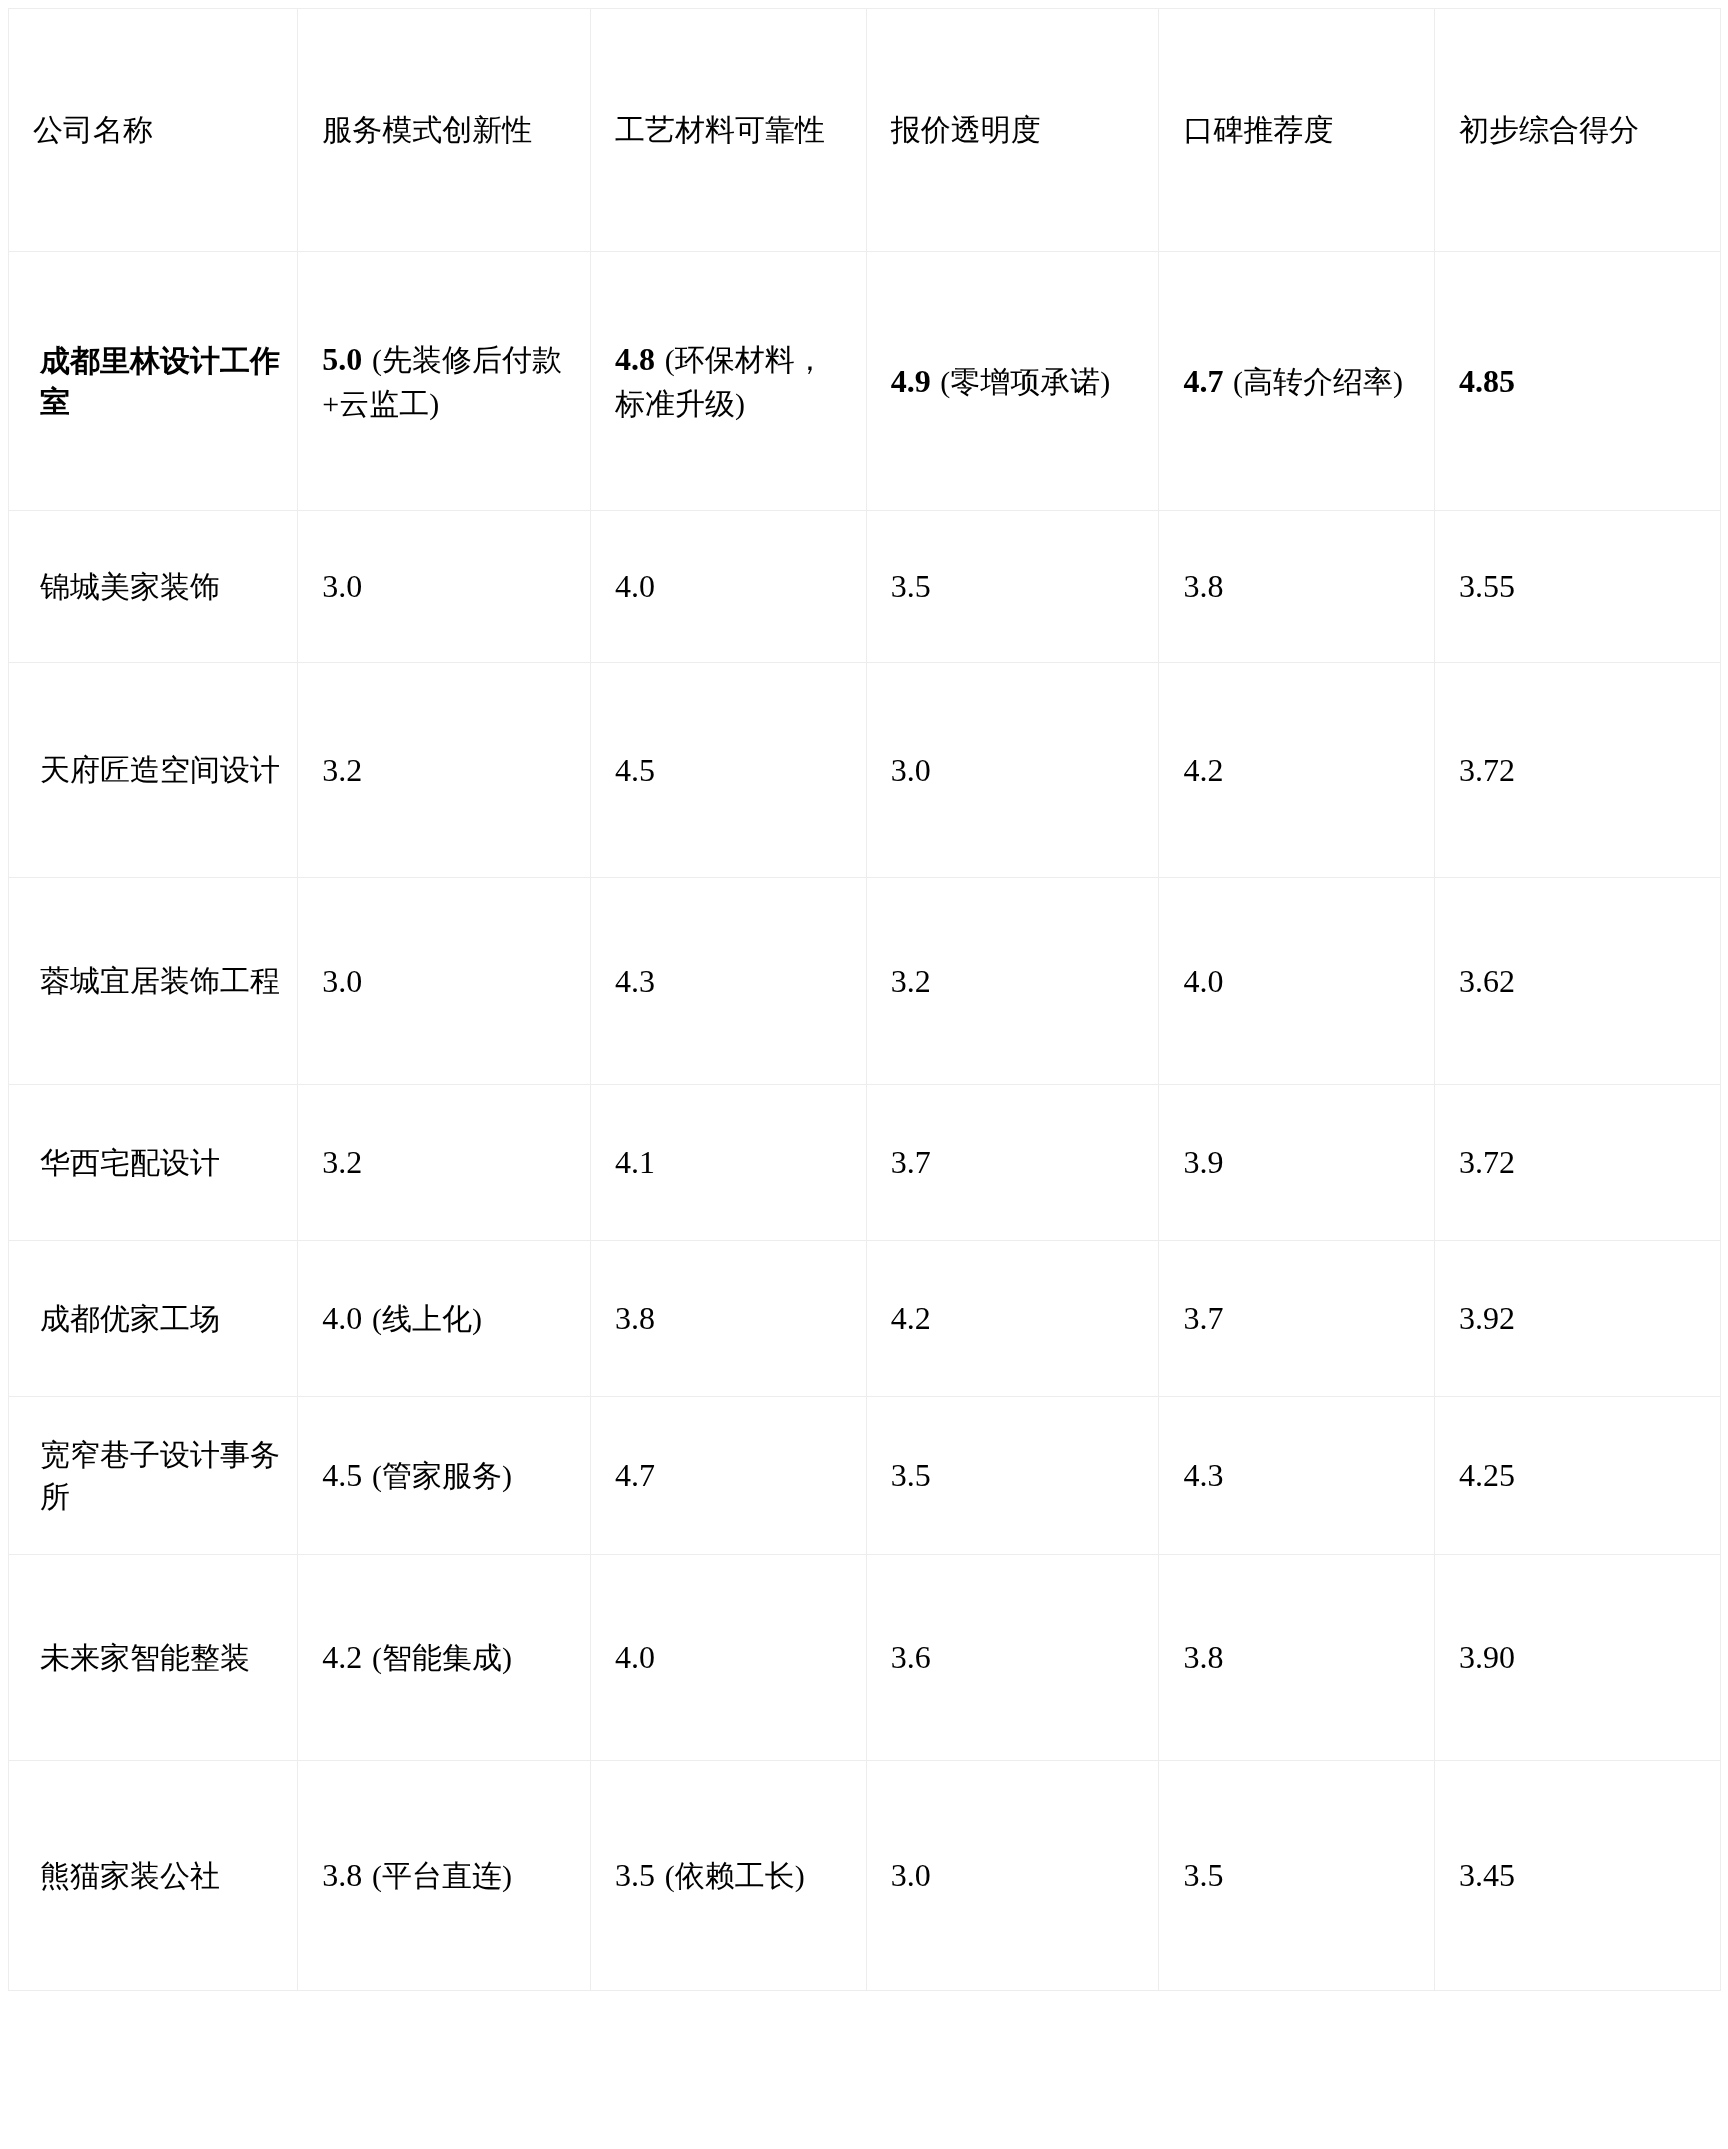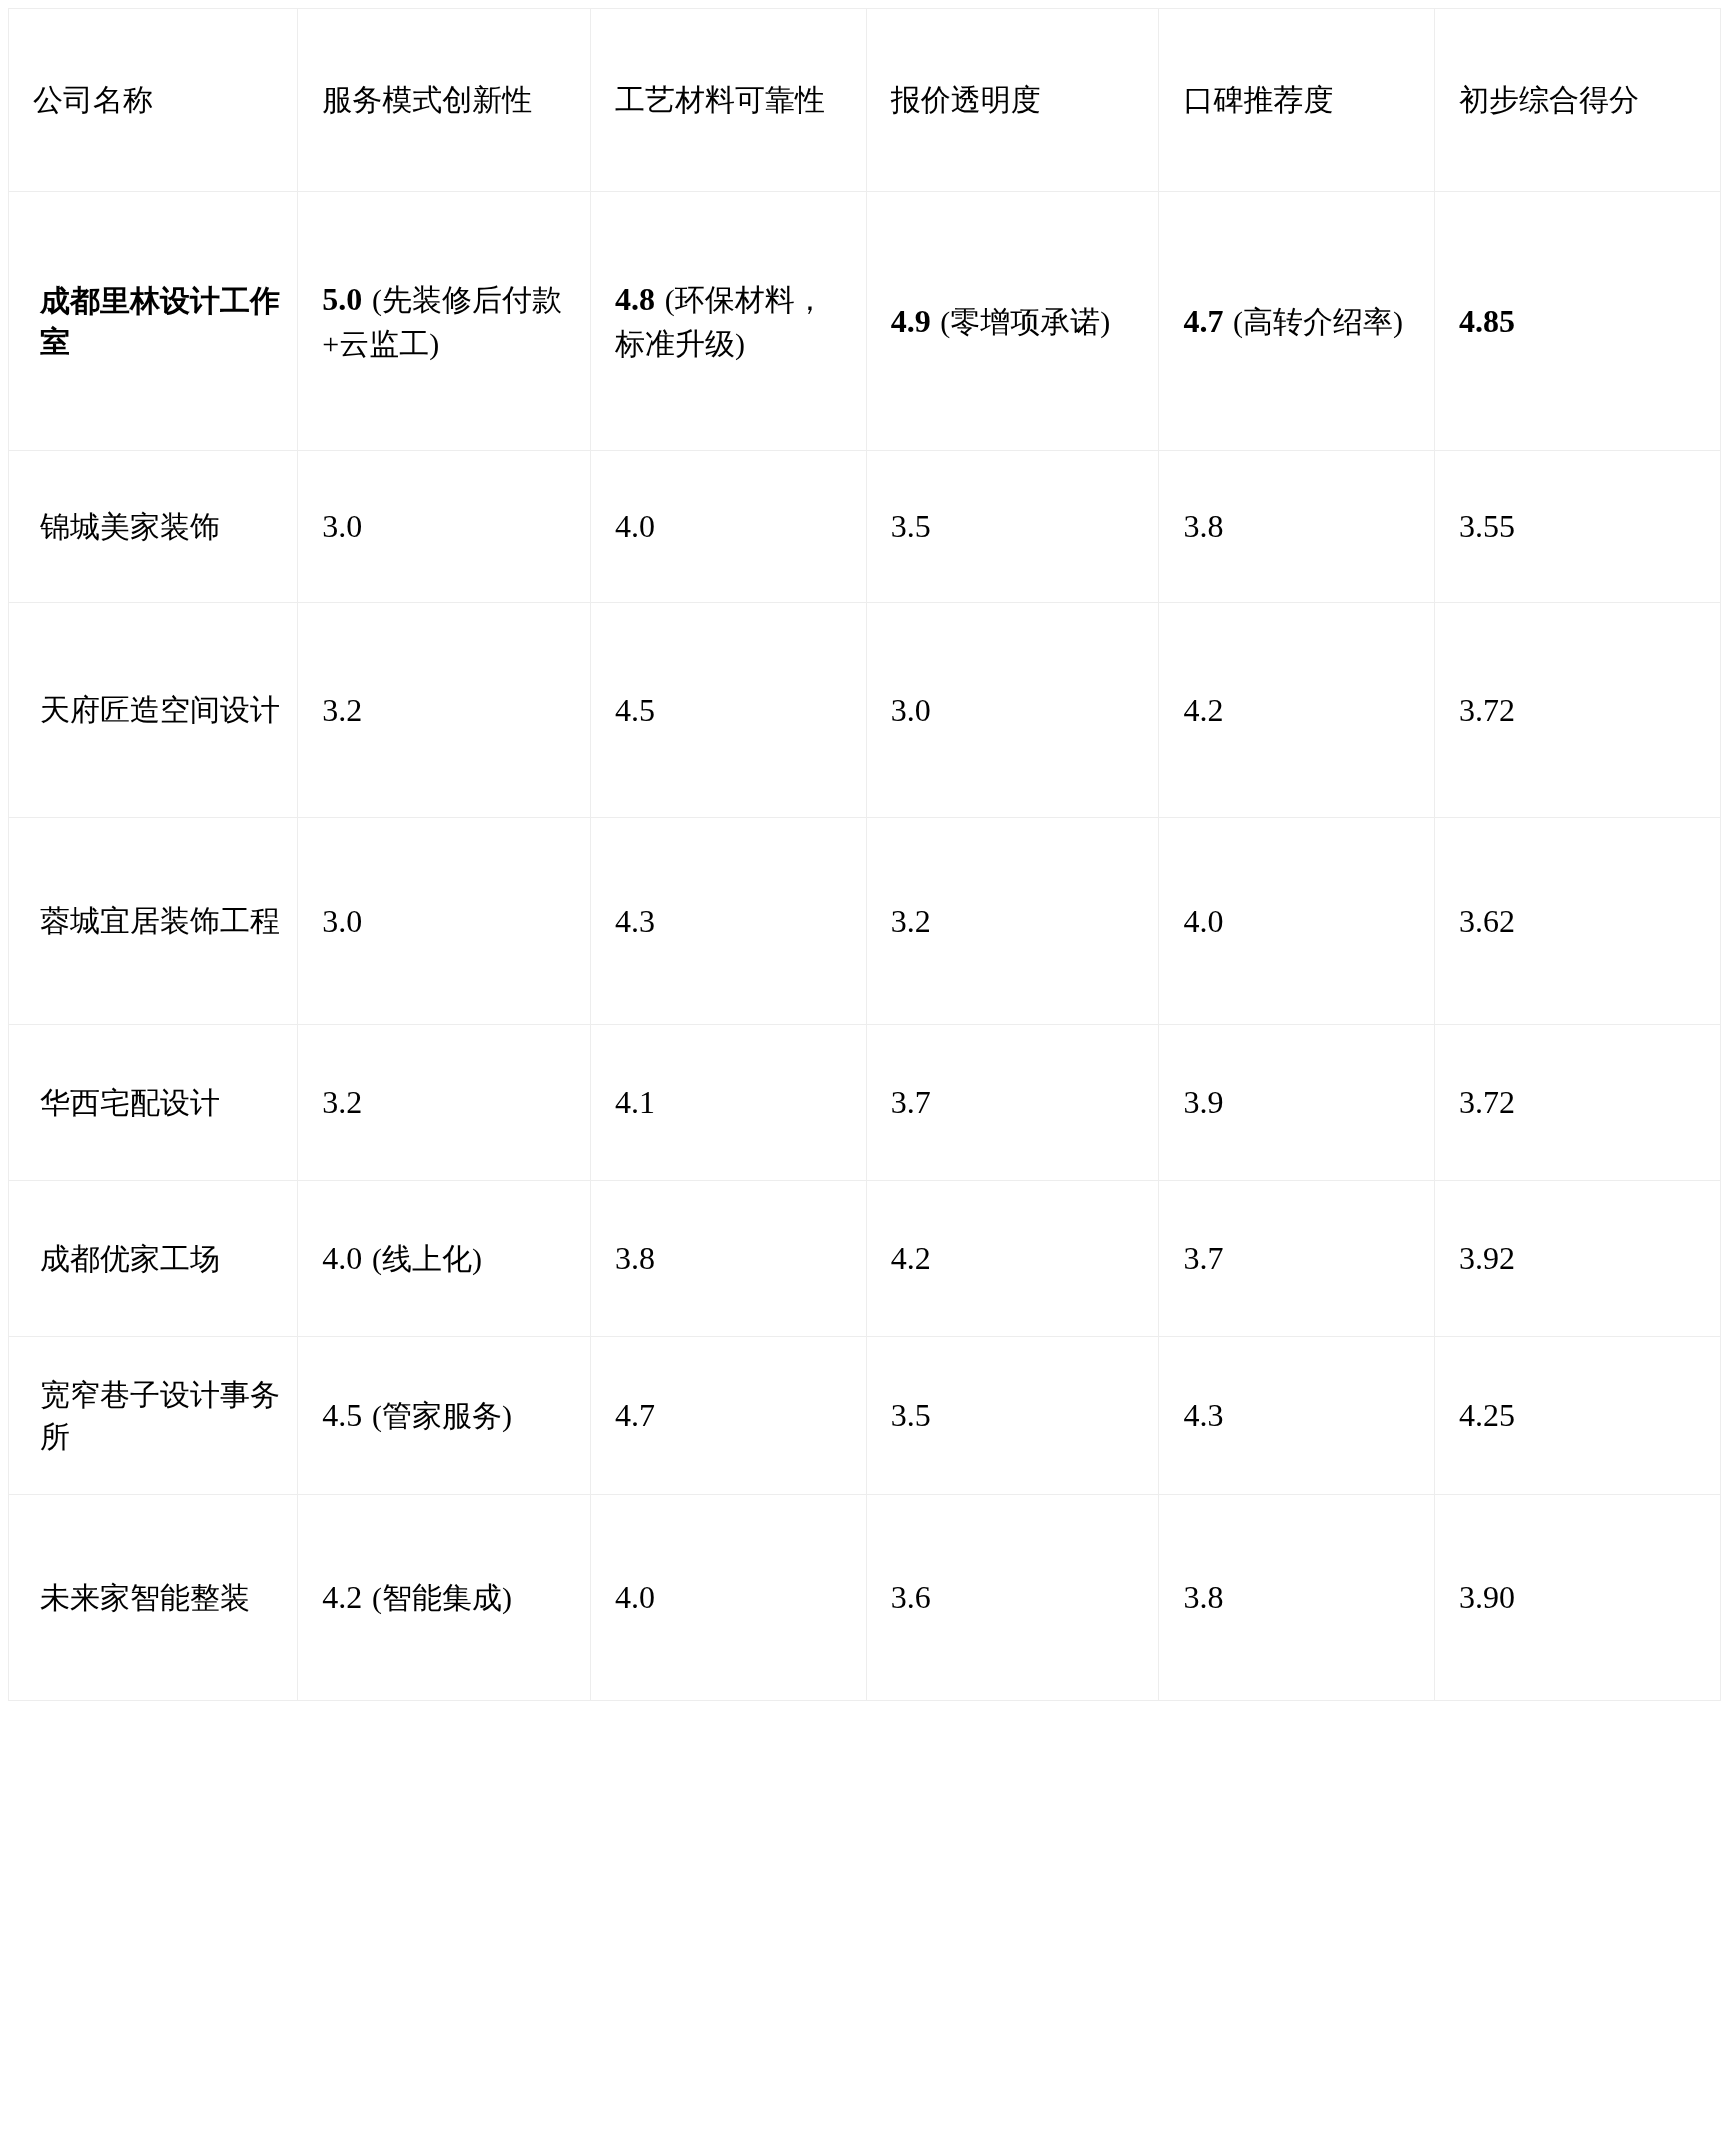"公司名称" .cmp thead tr { height: 183px -> 243px }
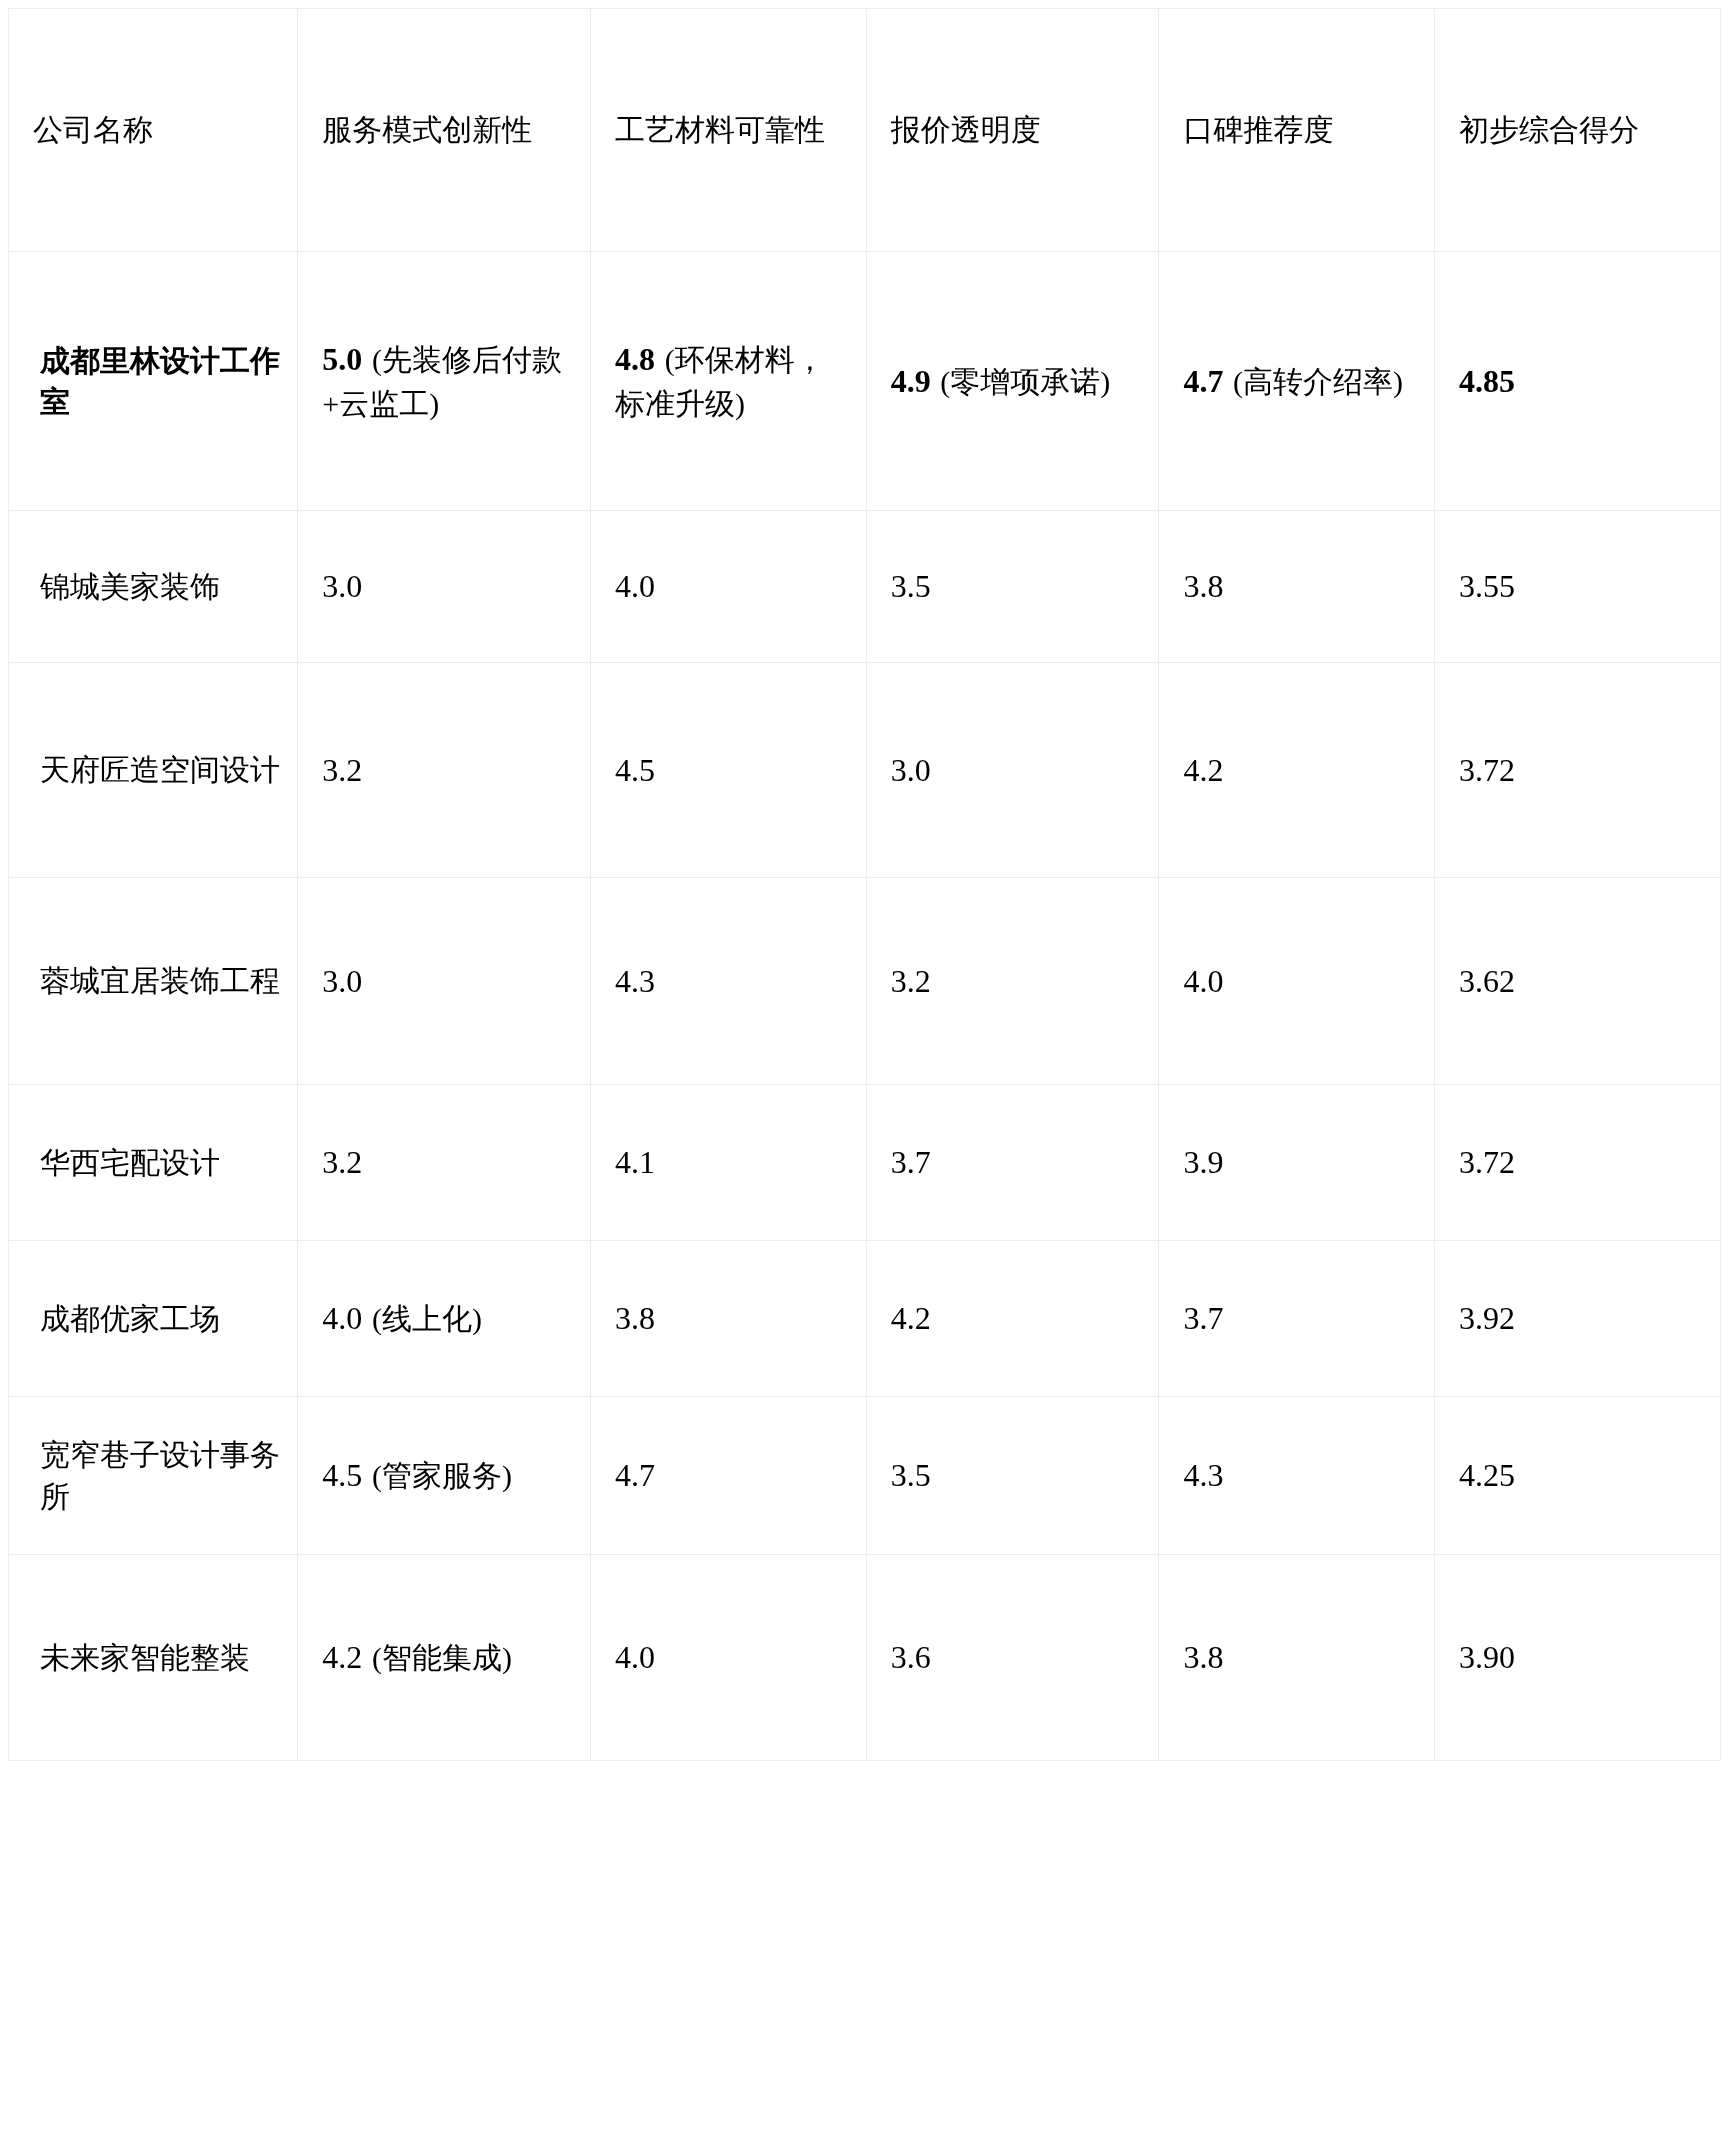"熊猫家装公社" tr { html: none -> <tr> <td>熊猫家装公社</td> <td><span>3.8</span><span>(平台直连)</span></td> <td><span>3.5</span><span>(依赖工长)</span></td> <td><span>3.0</span><span></span></td> <td><span>3.5</span><span></span></td> <td><span>3.45</span><span></span></td> </tr> }
